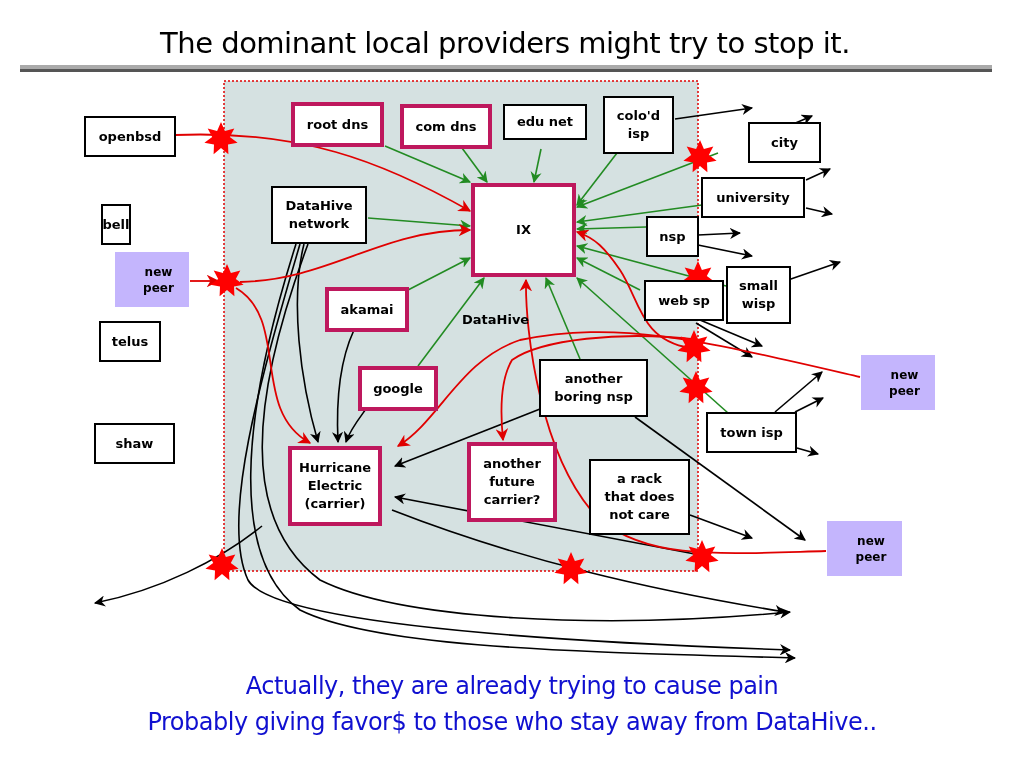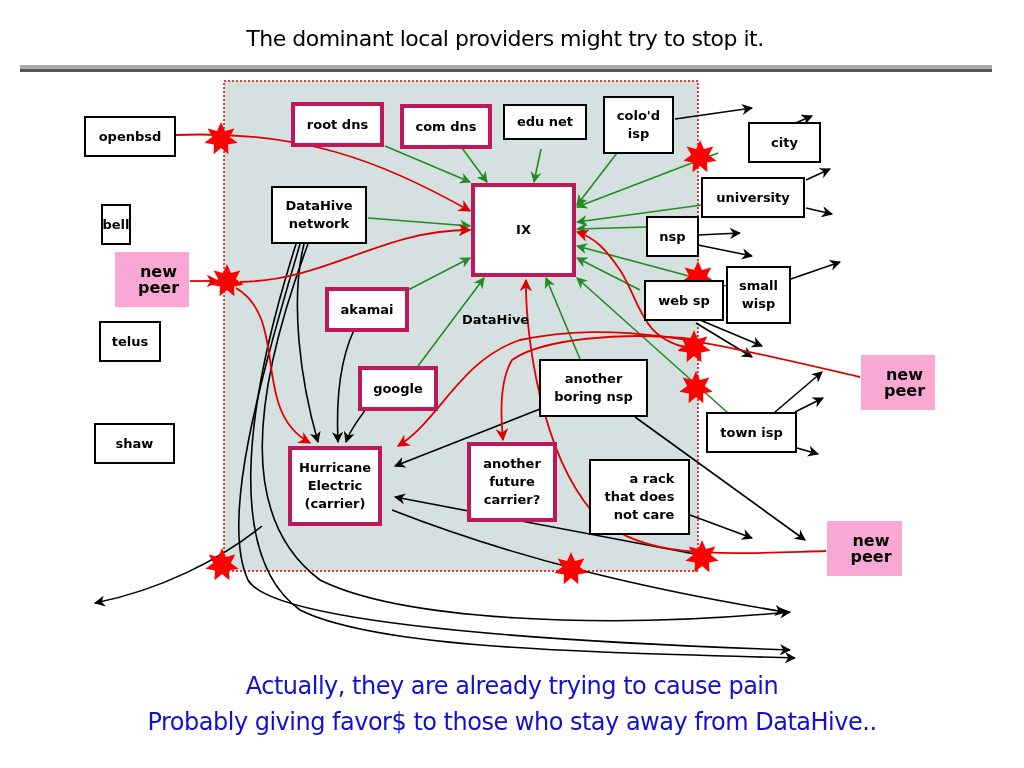"The dominant local providers might" #title { font-size: 22px -> 29px }
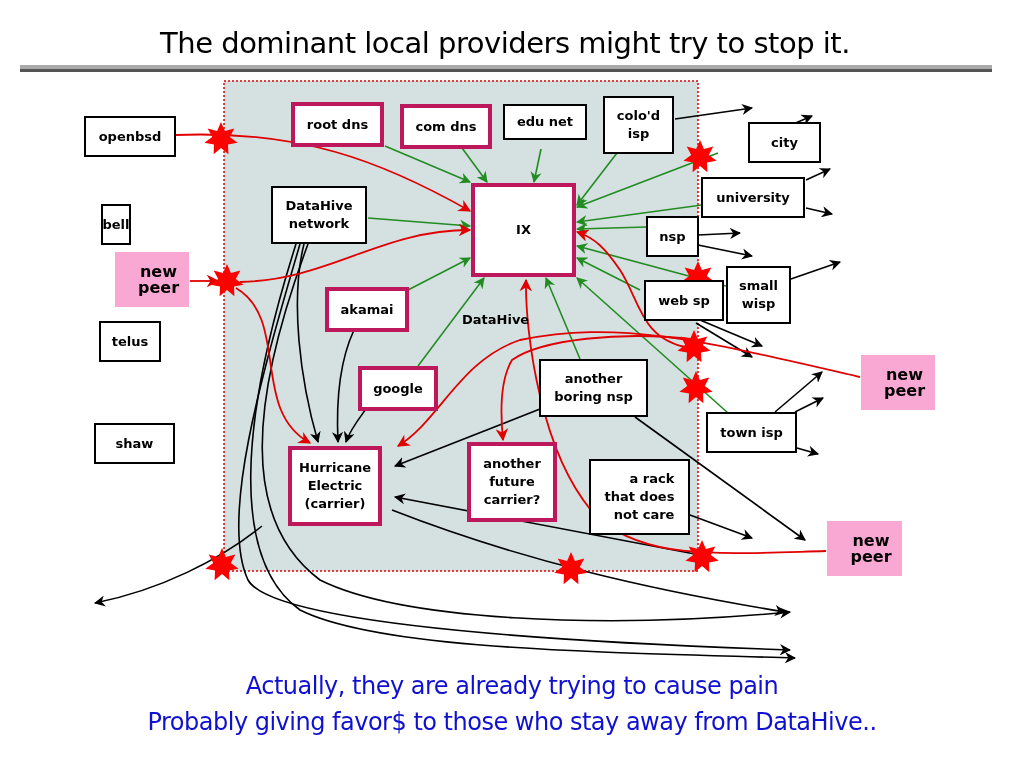"new" .node.peer { background: #f9a8d4 -> #c4b5fd; font-size: 16px -> 12px }
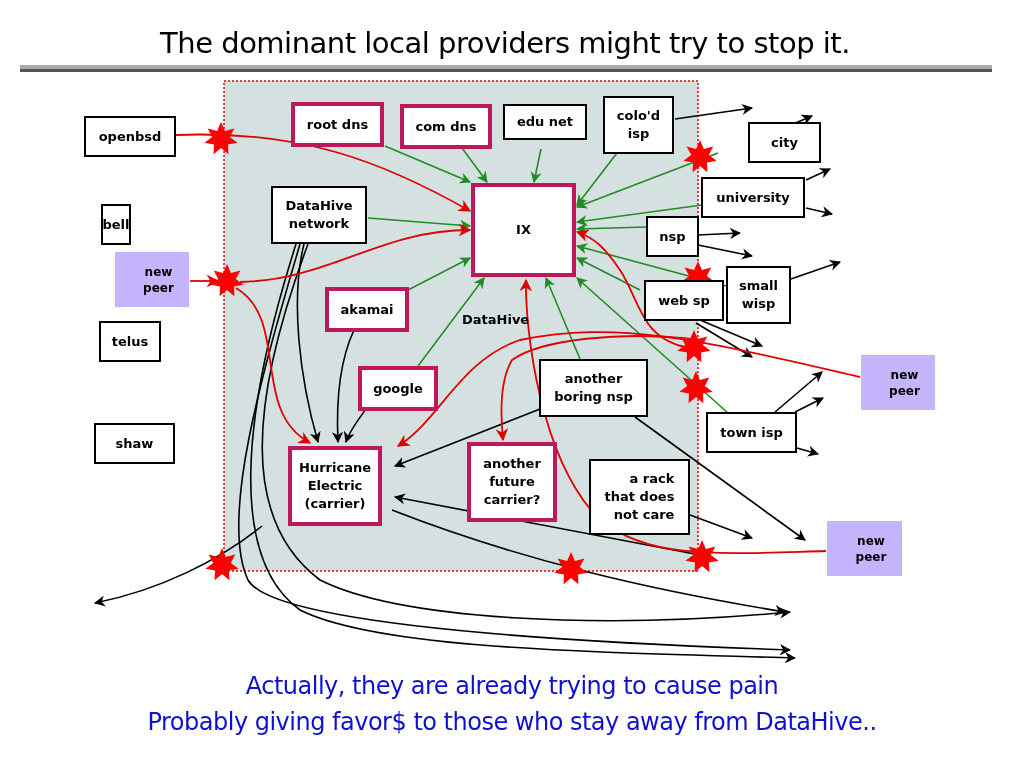"a rack" div.node { text-align: right -> none }
